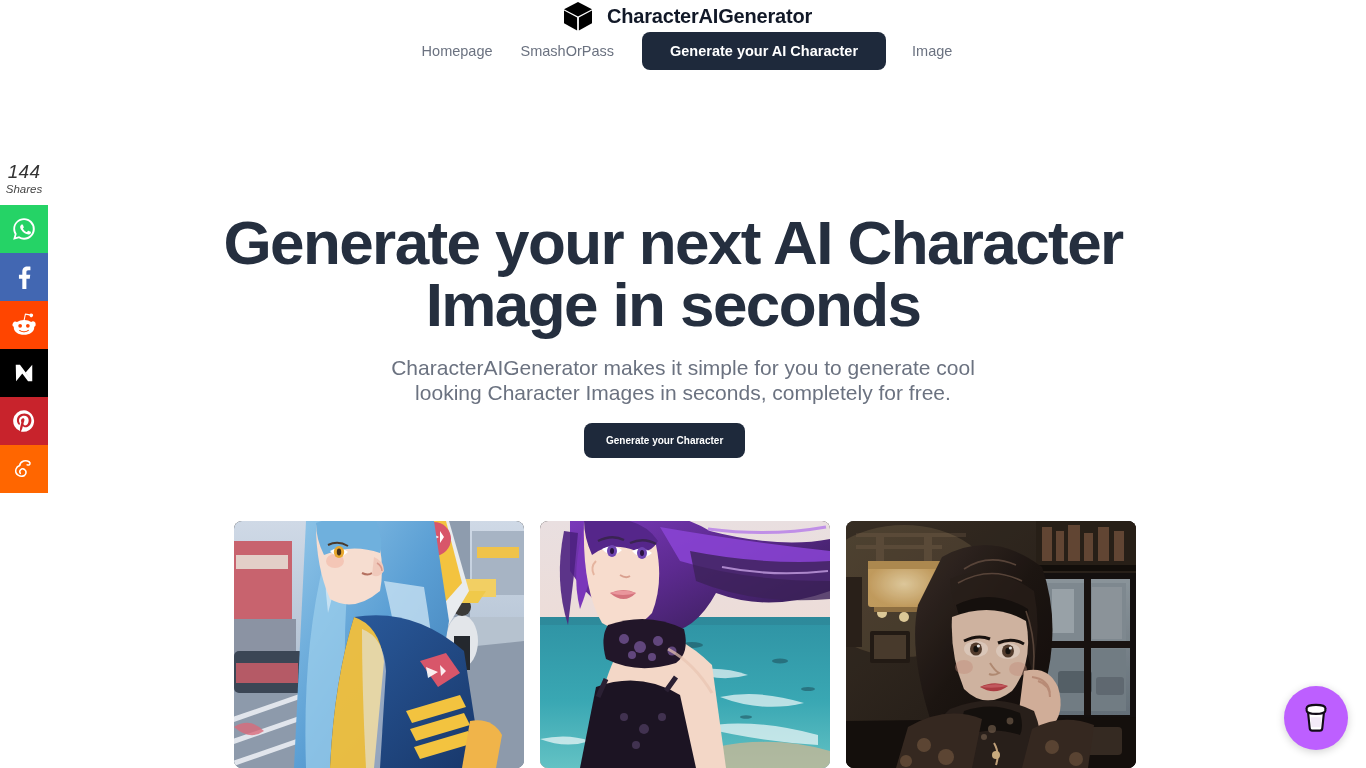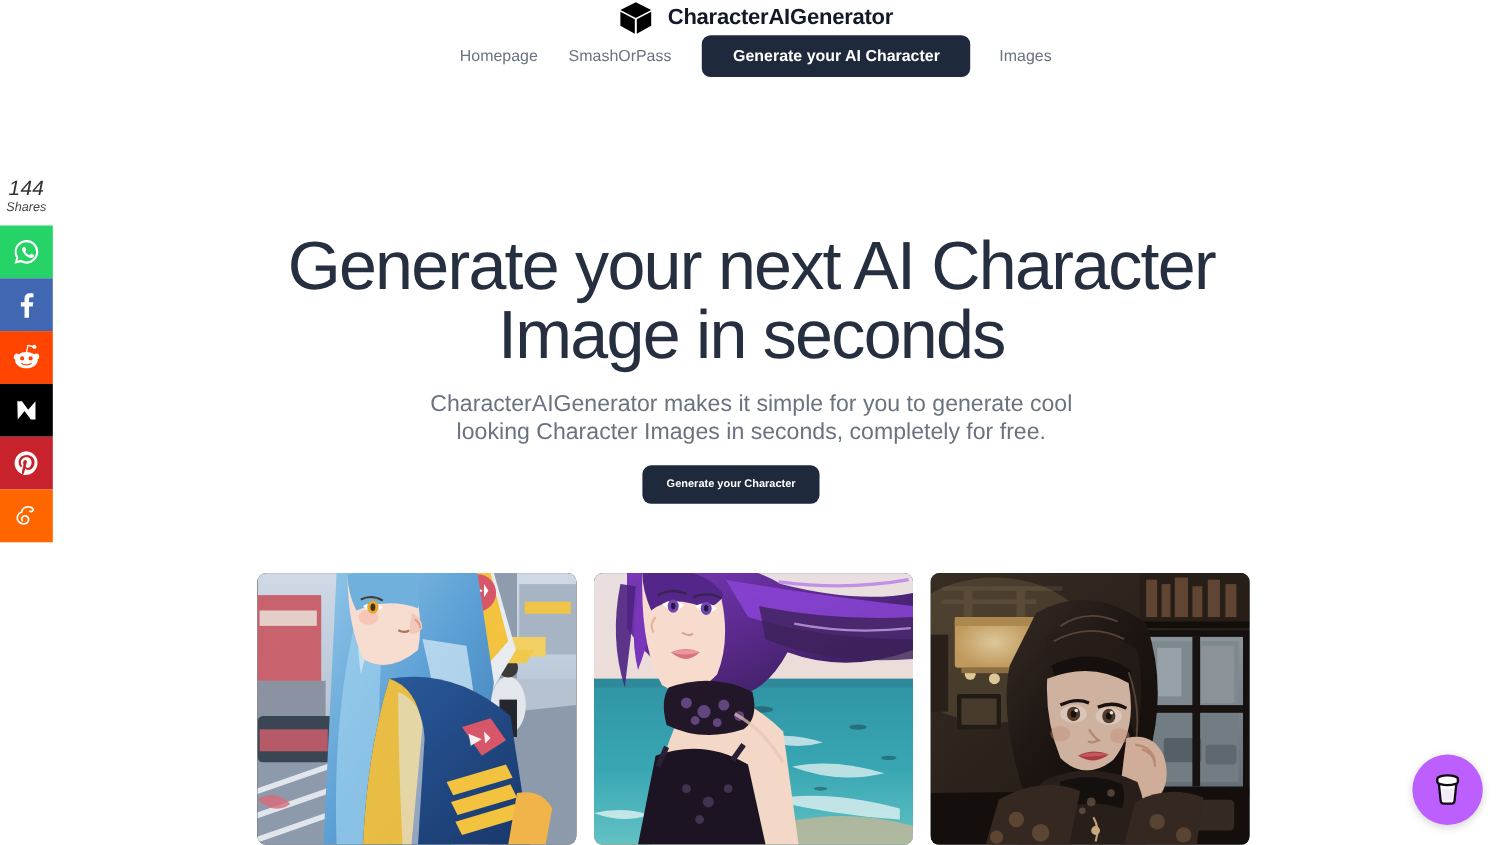"Images" a.nav-link { text: Images -> Image }
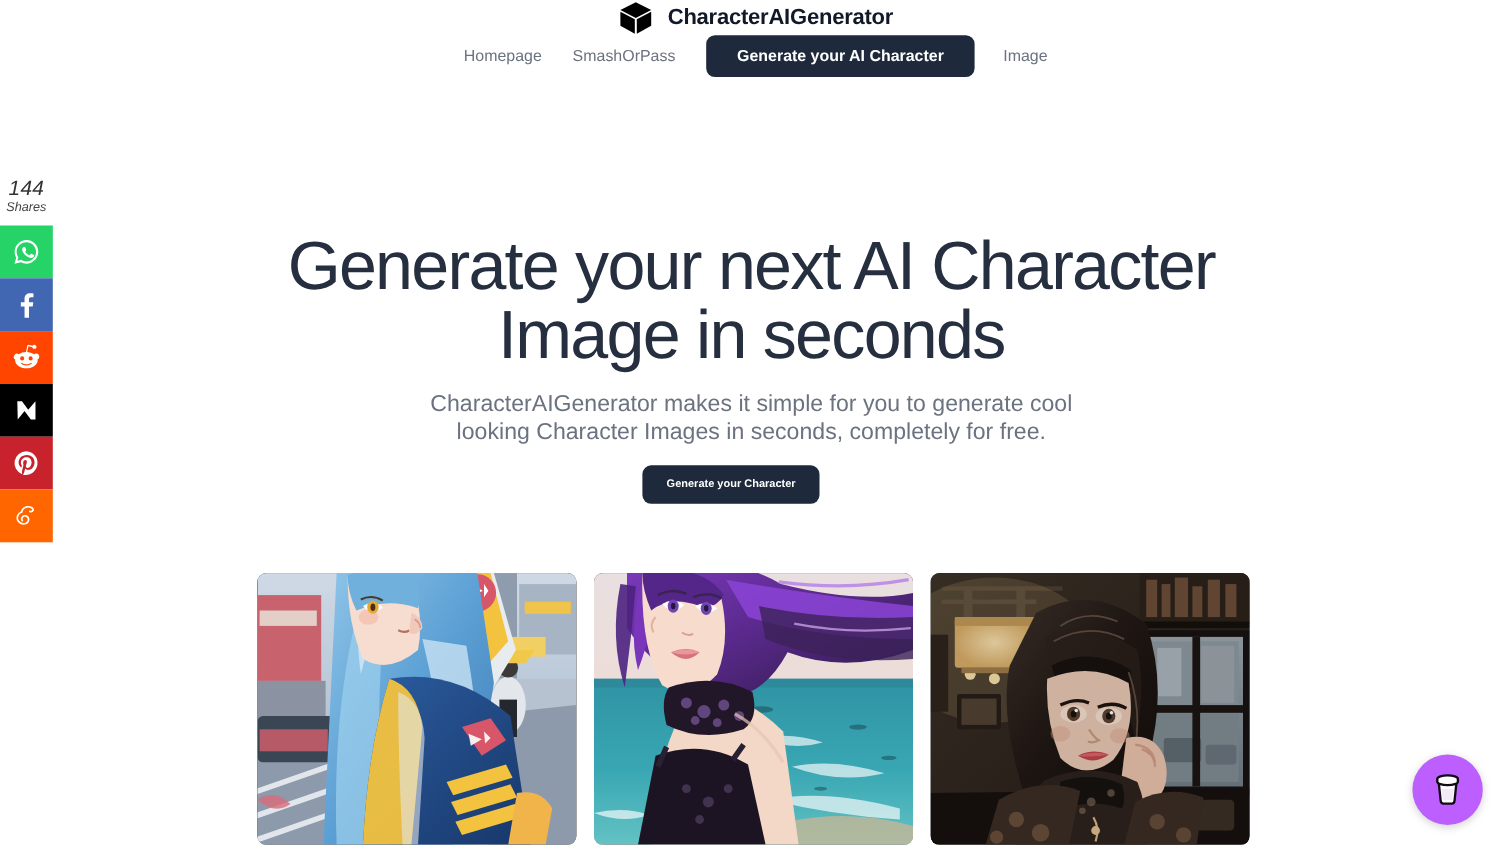"Generate your next AI Character" .hero-title { font-weight: 400 -> 700; left: 183px -> 173px }
